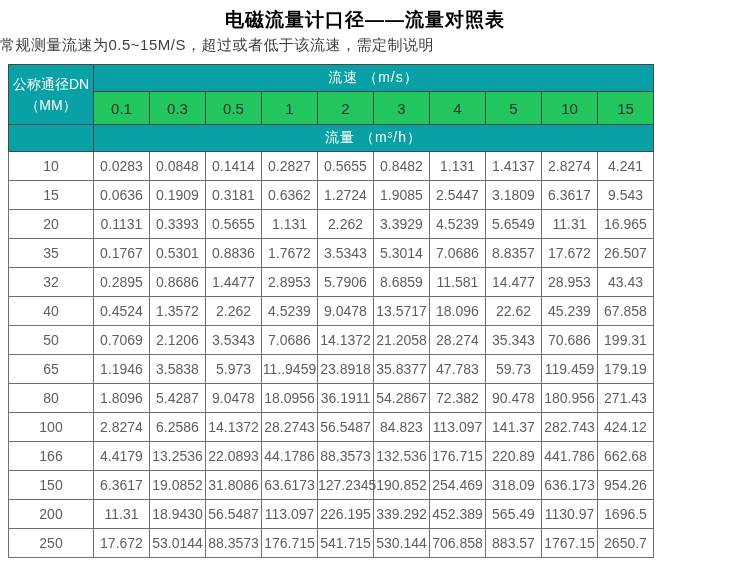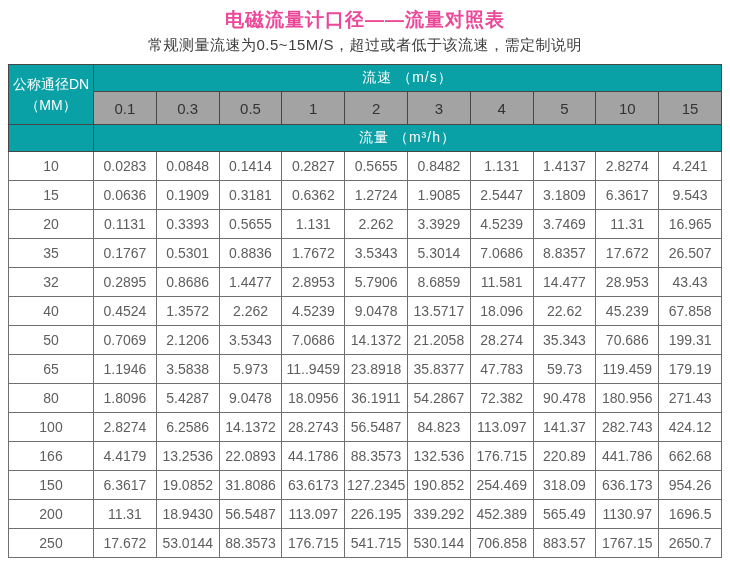"电磁流量计口径——流量对照表" .page-title { color: #ec4899 -> #000000 }
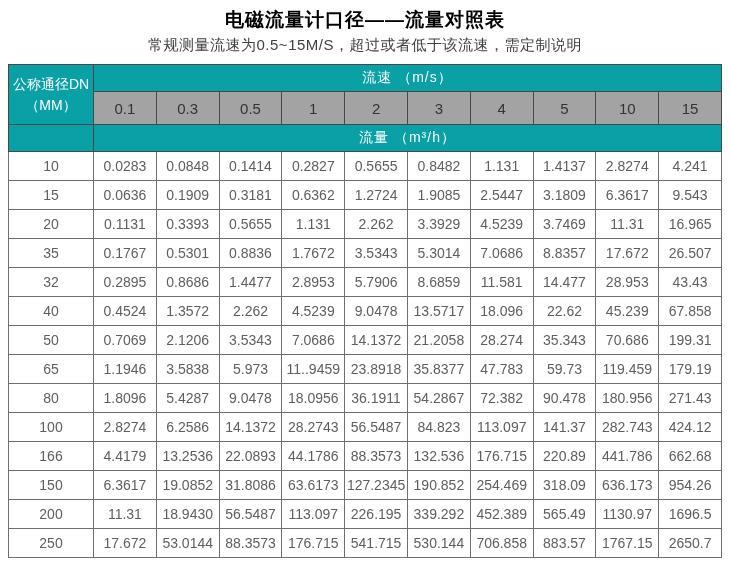"常规测量流速为0.5~15M/S，超过或者低于该流速，需定制说明" .page-subtitle { text-align: center -> none }
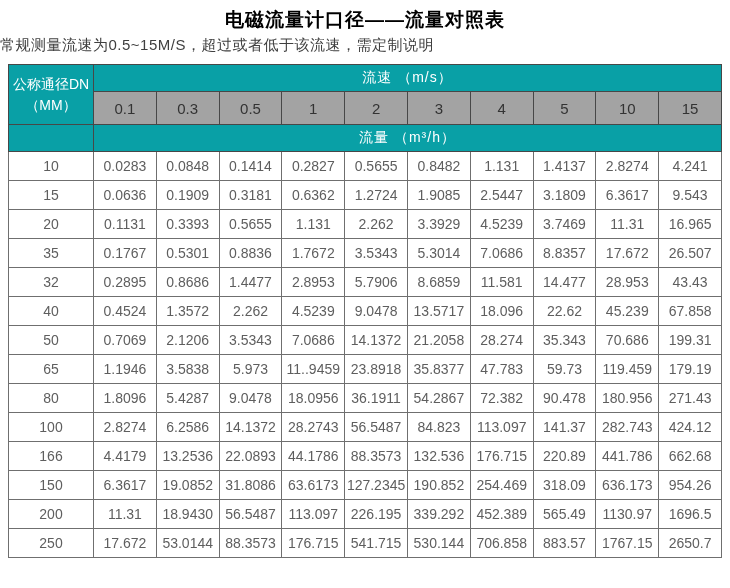"公称通径DN" table.flow-table { width: 714px -> 646px }
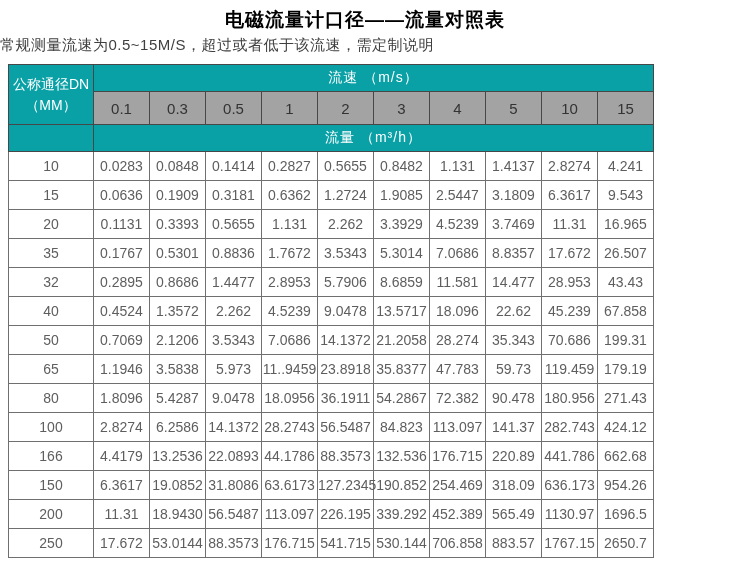"0.1" th.vel { background: #a3a3a3 -> #22c55e }
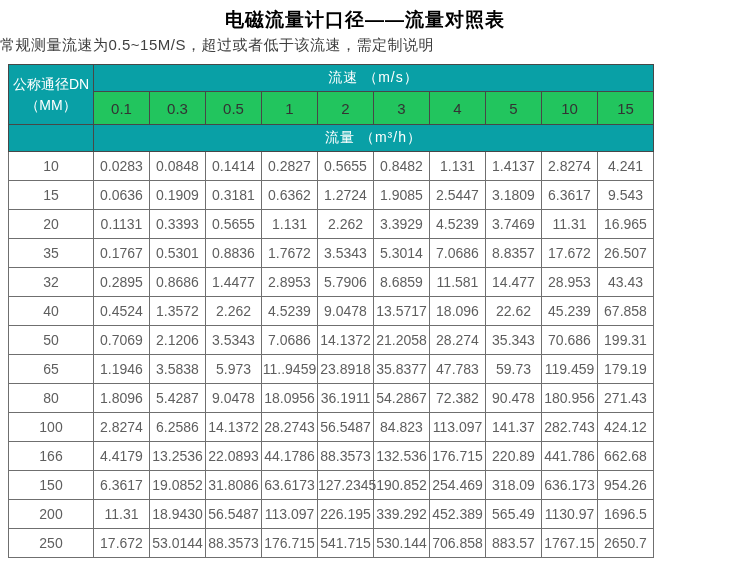"3.7469" td { text: 3.7469 -> 5.6549 }
